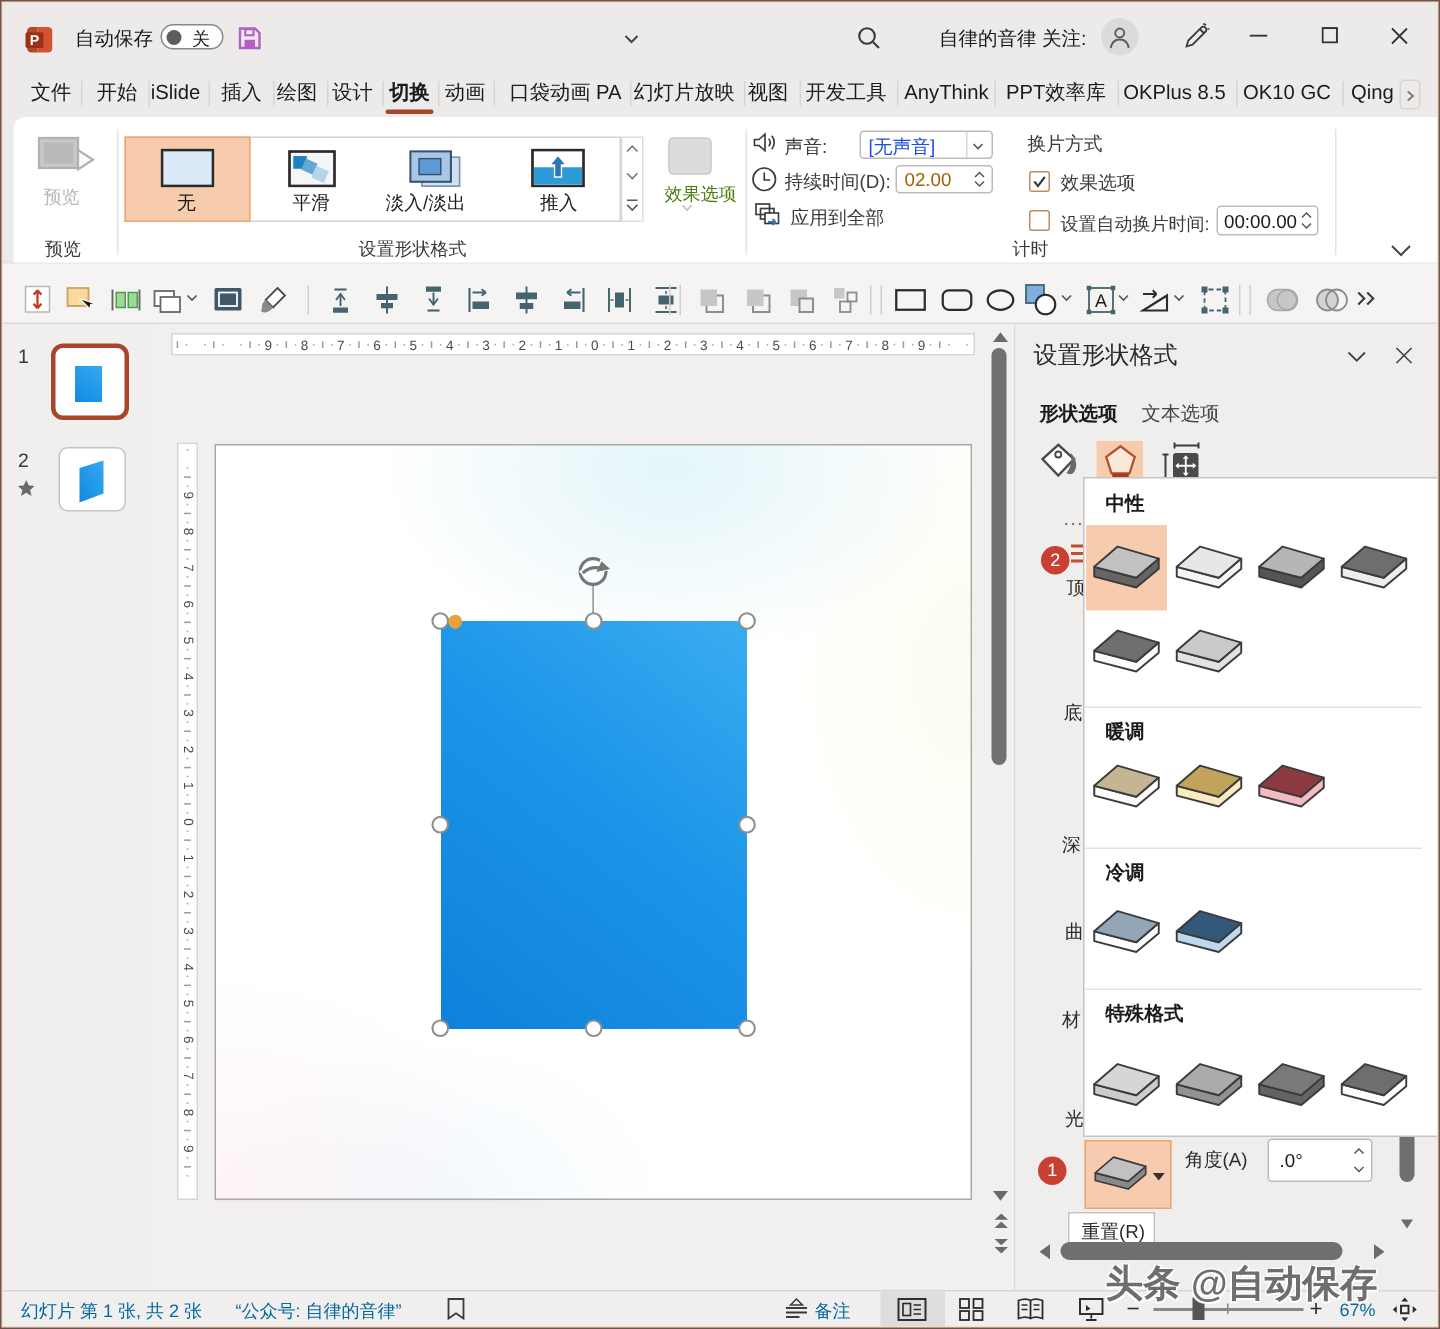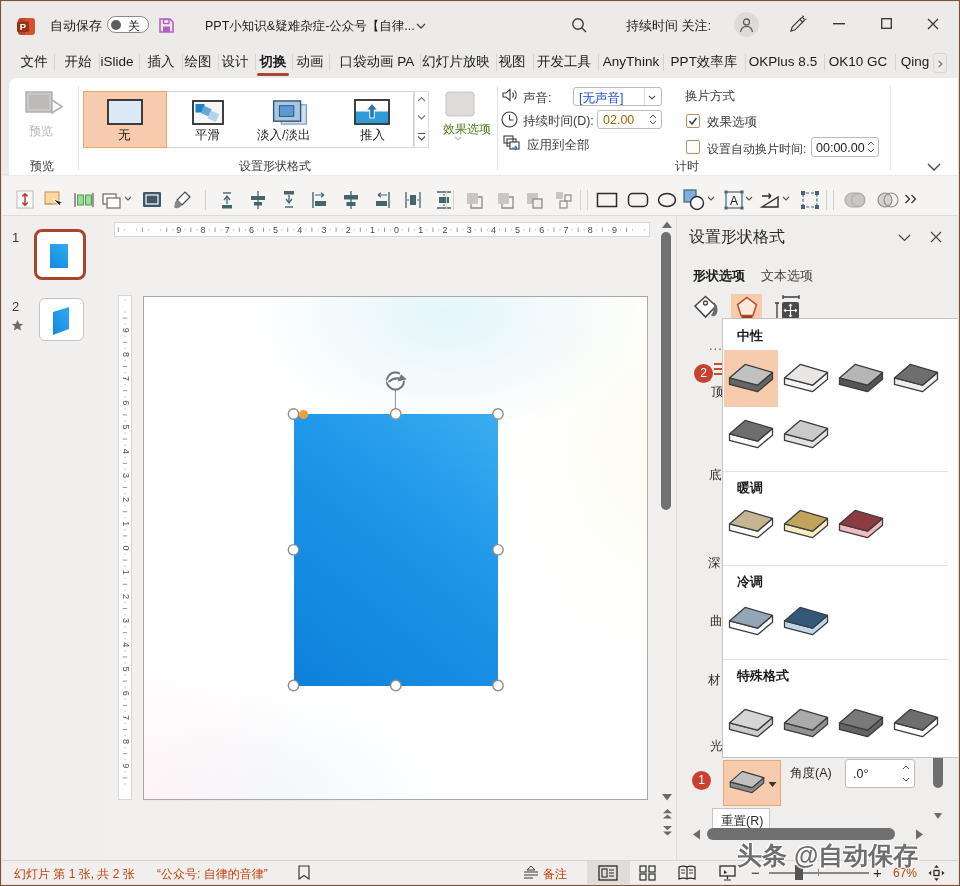"PPT小知识&疑难杂症-公众号【自律..." div.ttxt { html: <div>PPT小知识&amp;疑难杂症-公众号【自律...</div> -> none }
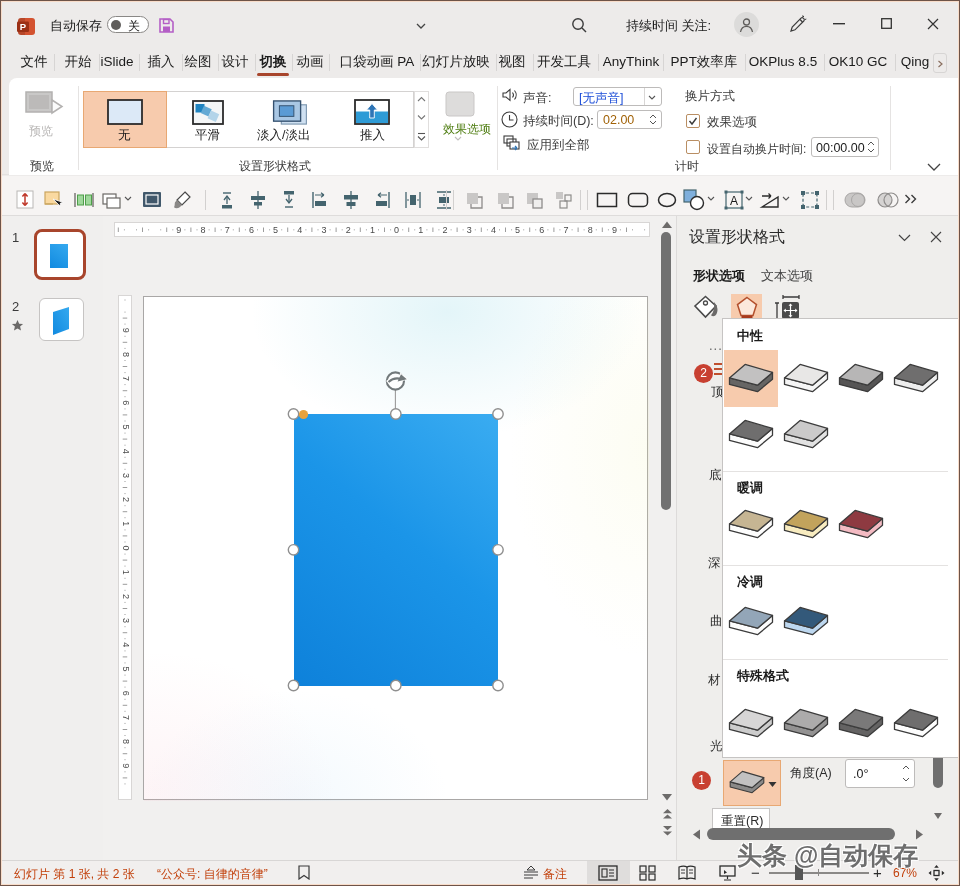"持续时间 关注:" div.ttxt { text: 持续时间 -> 自律的音律 }
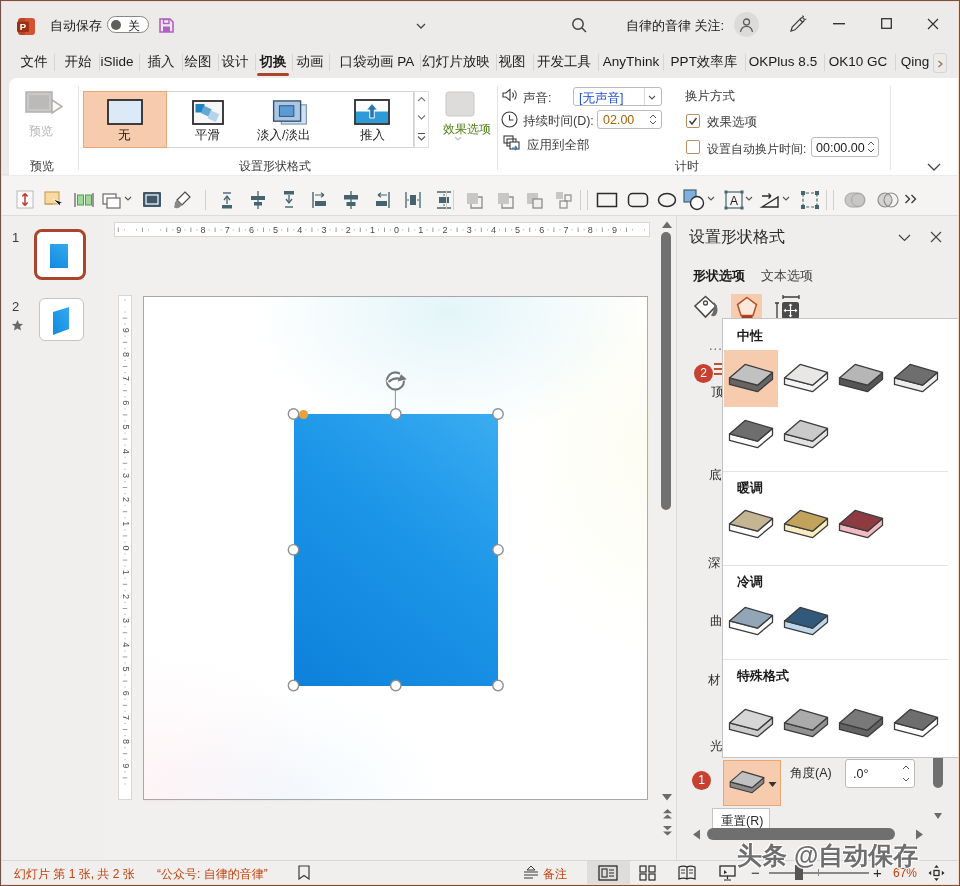"幻灯片 第 1 张, 共" .stxt { color: #c2410c -> #0369a1 }
